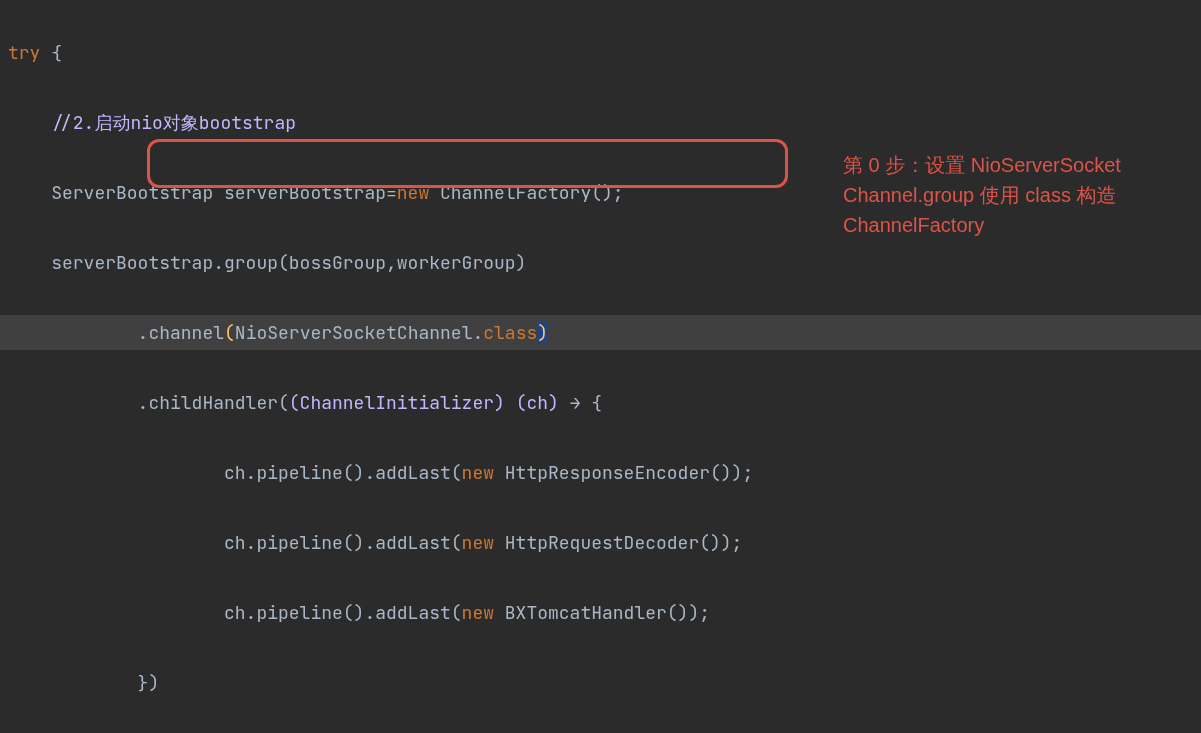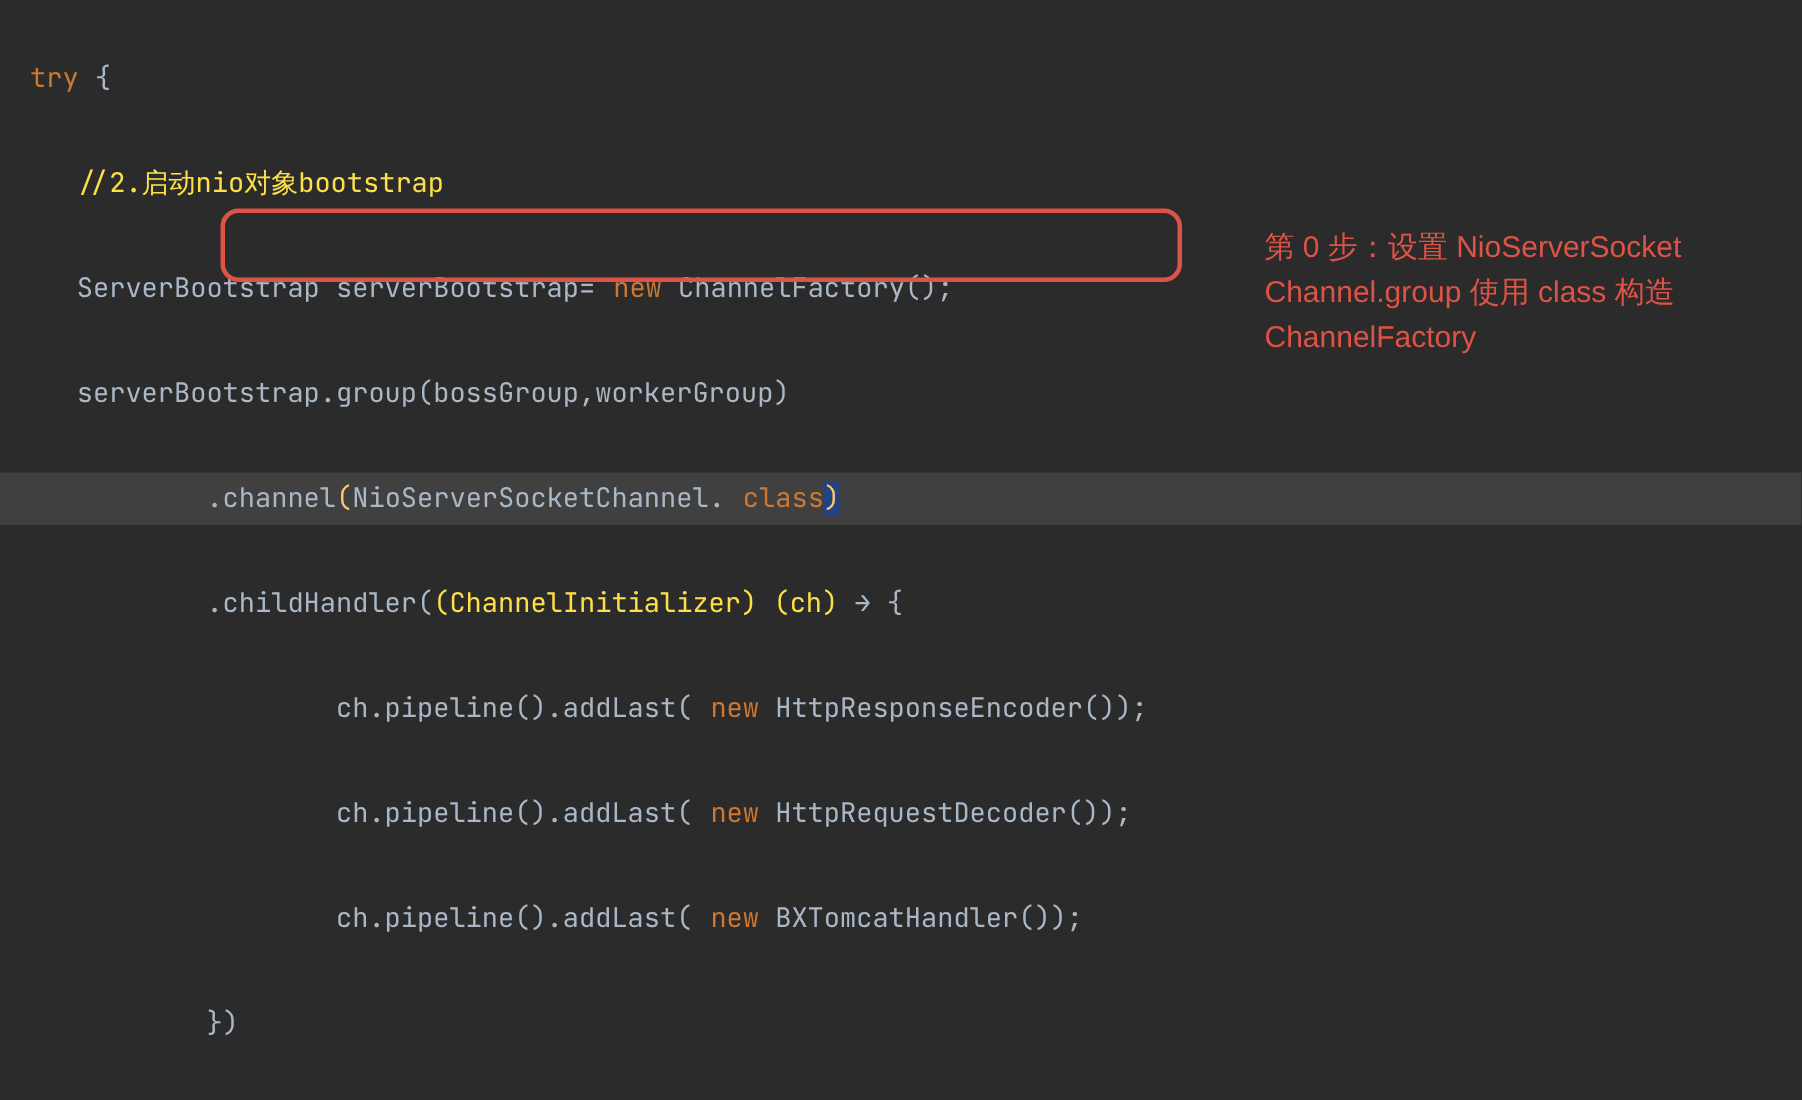"try" .kw { margin-left: 12px -> none }
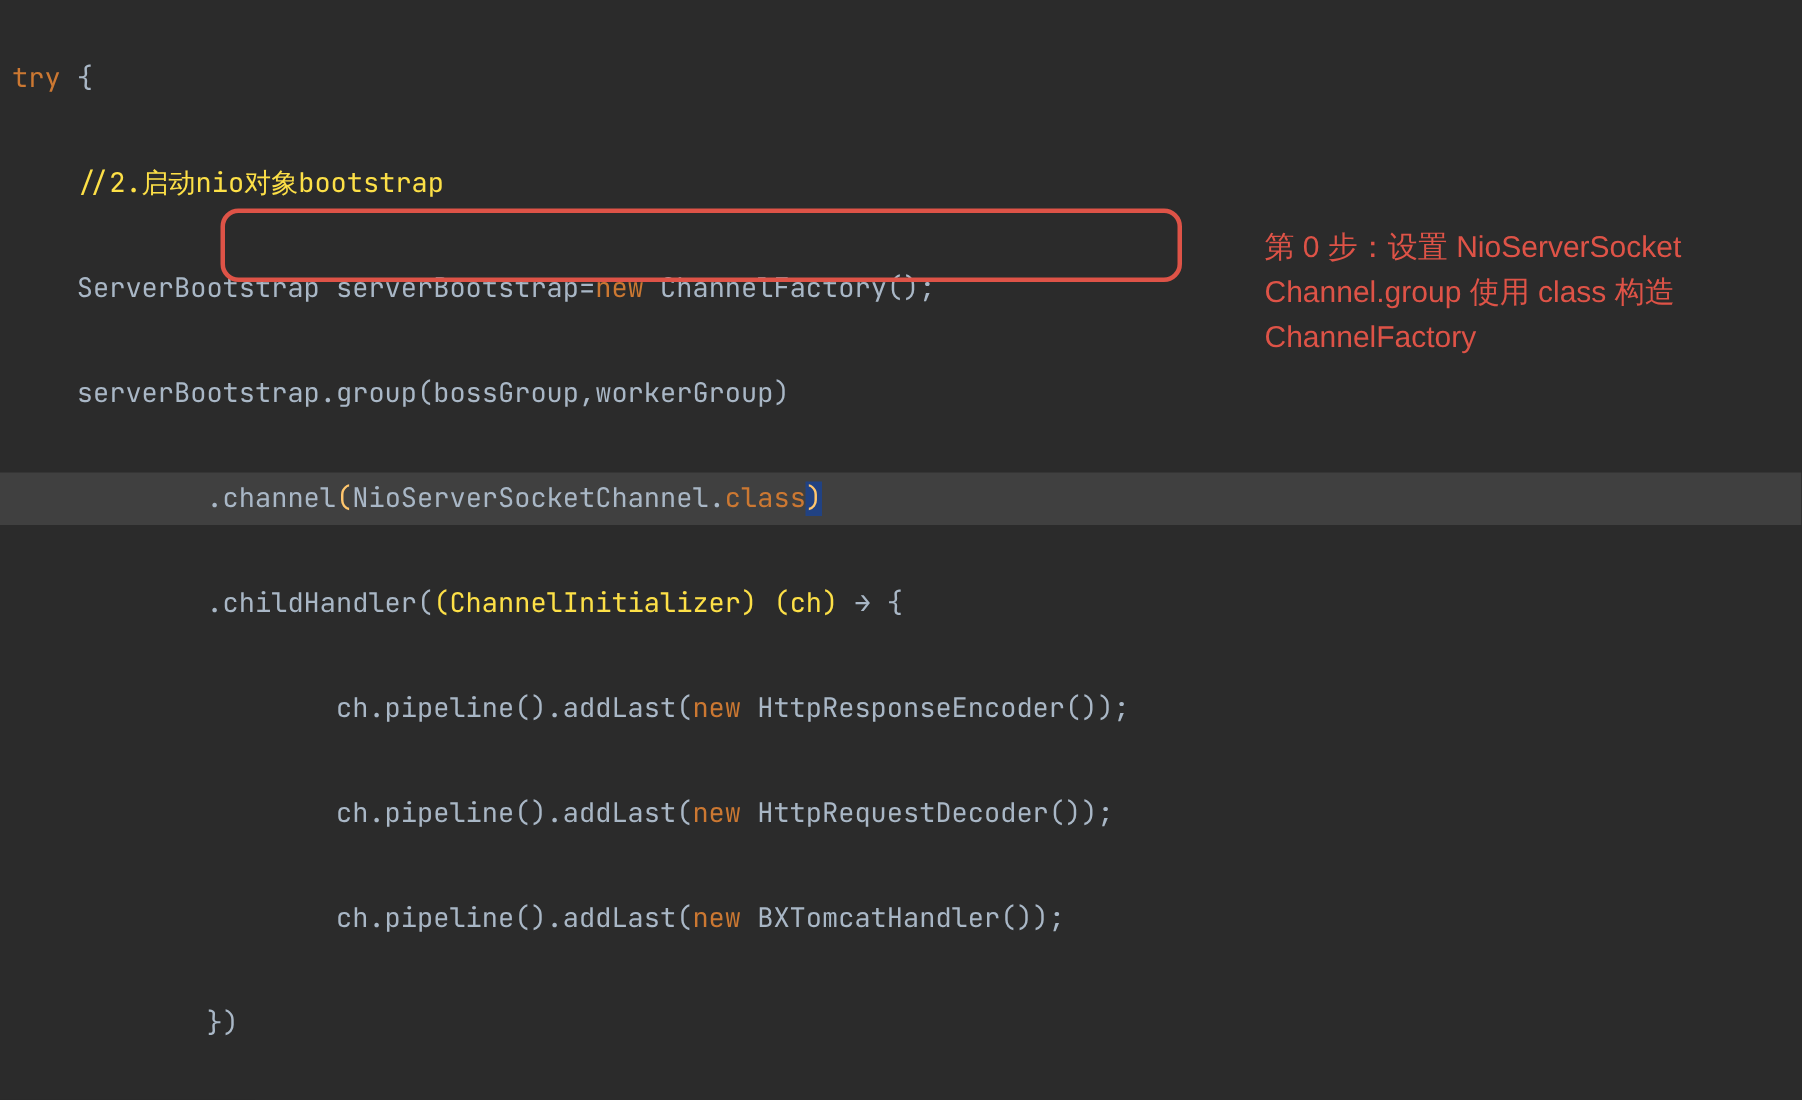"//2.启动nio对象bootstrap" .comment { color: #fde047 -> #c4b5fd }
